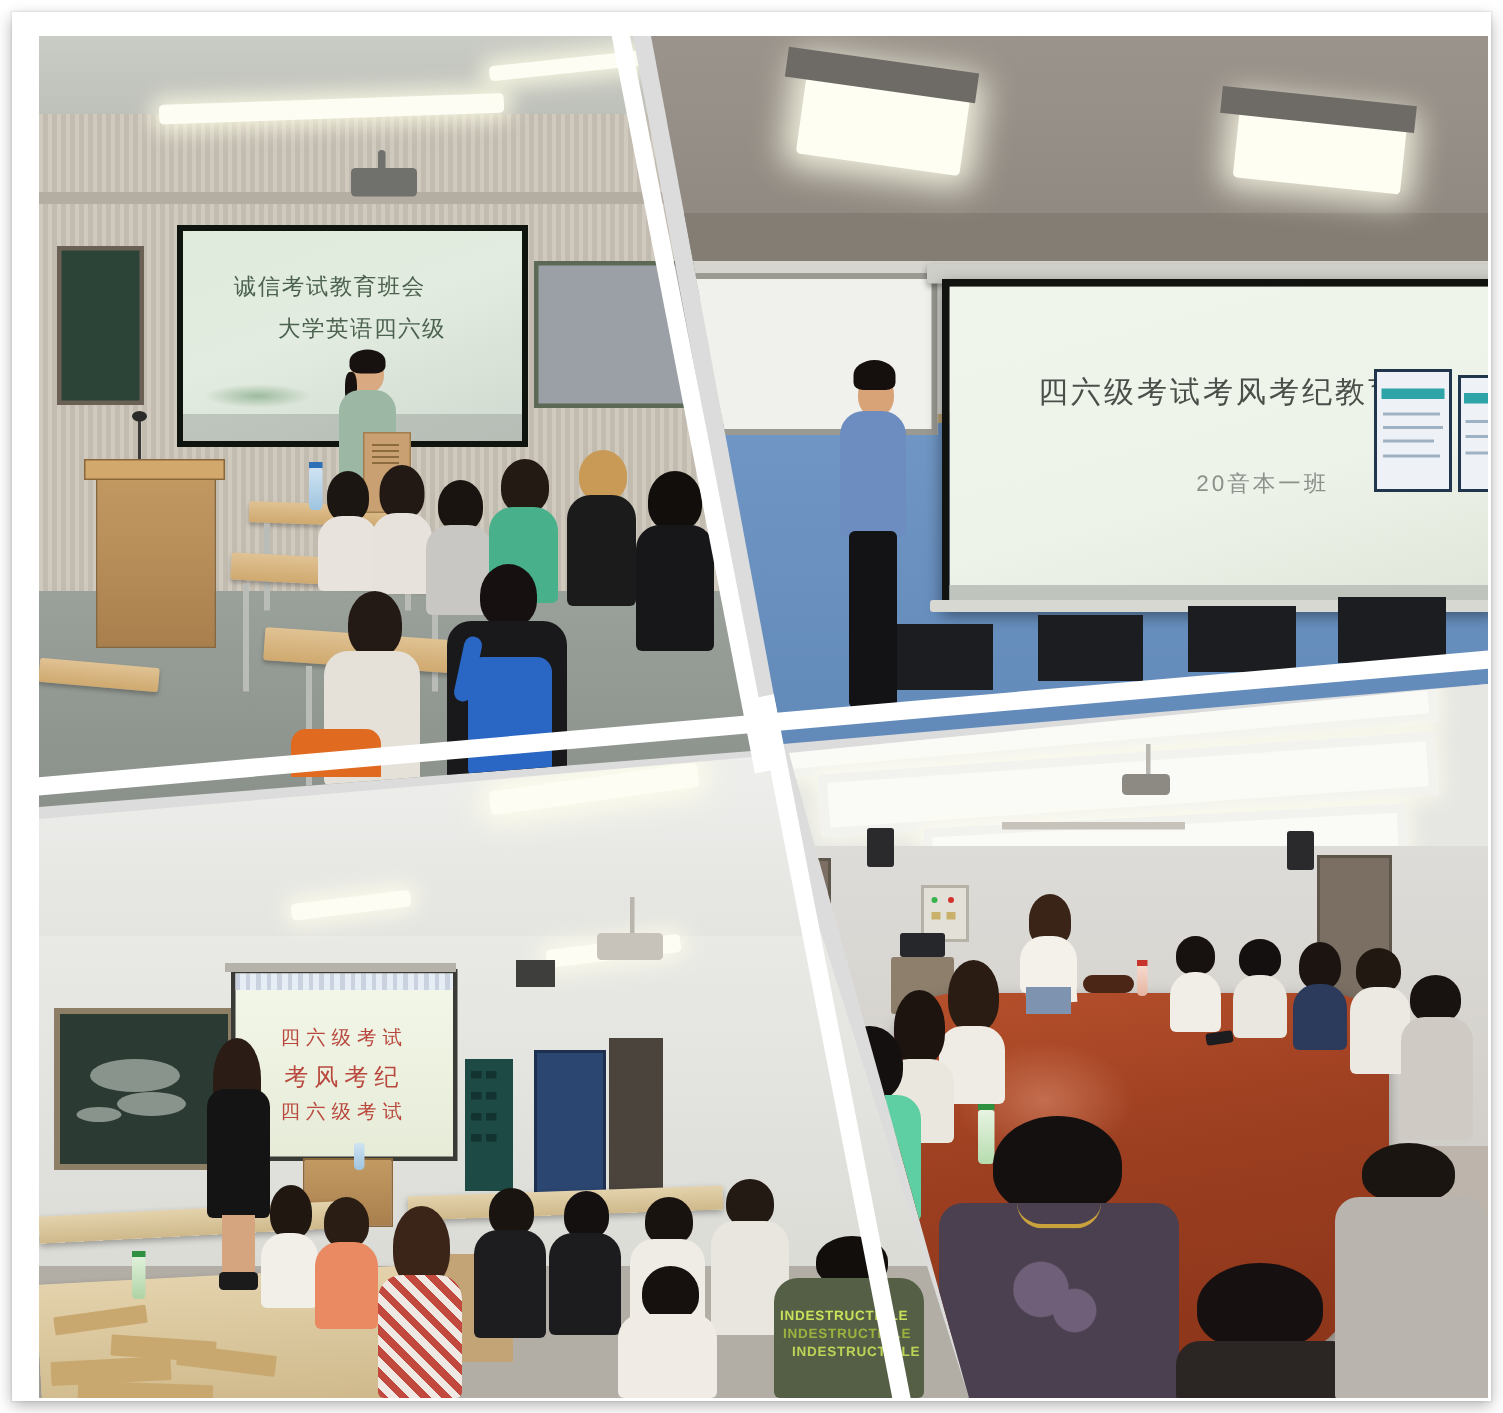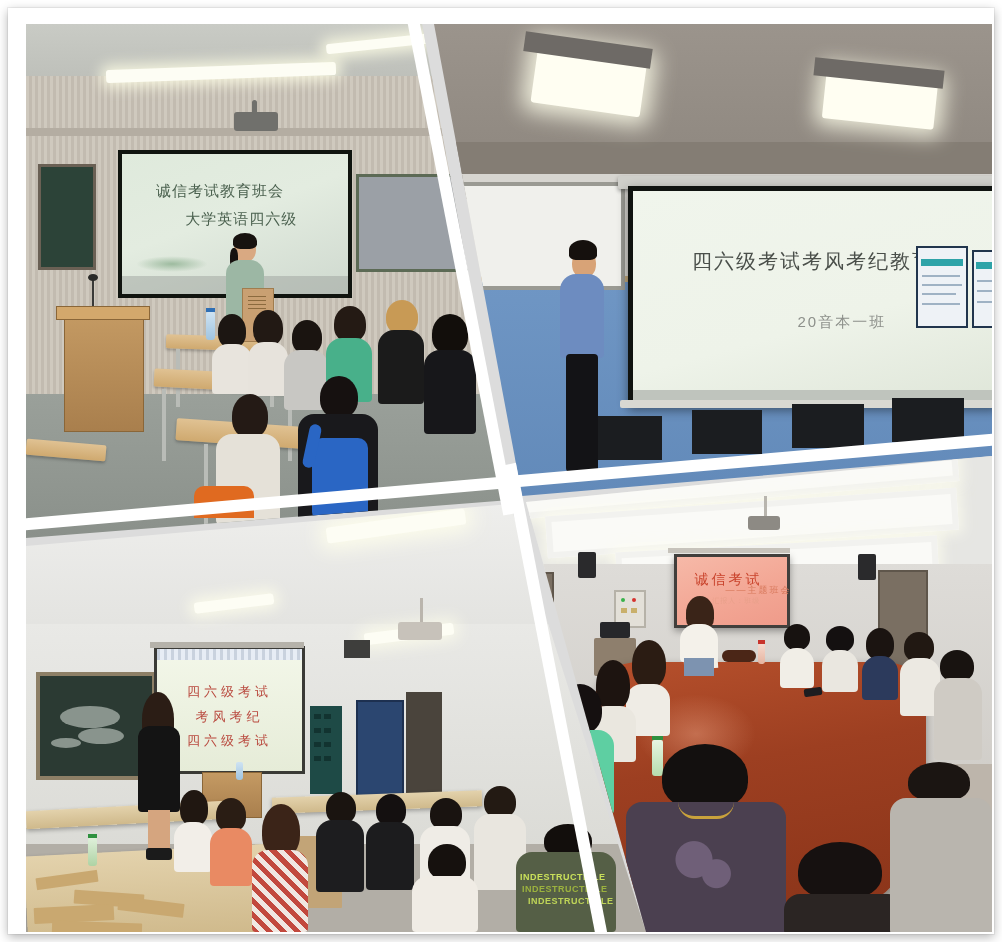"诚信考试" div.br-screen { html: <div> <span>诚信考试</span> <span>——主题班会</span> <span>汇报人：班级</span> </div> -> none }
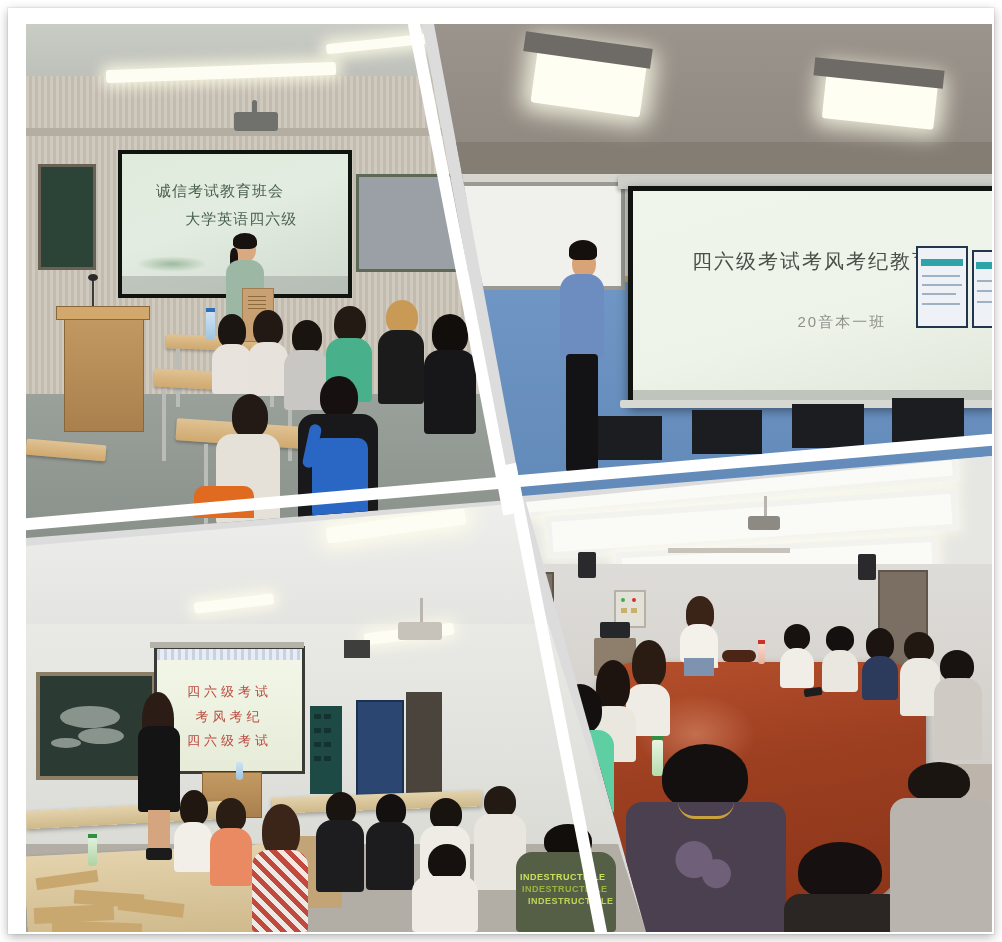"考风考纪" span.line { font-size: 13px -> 16px }
